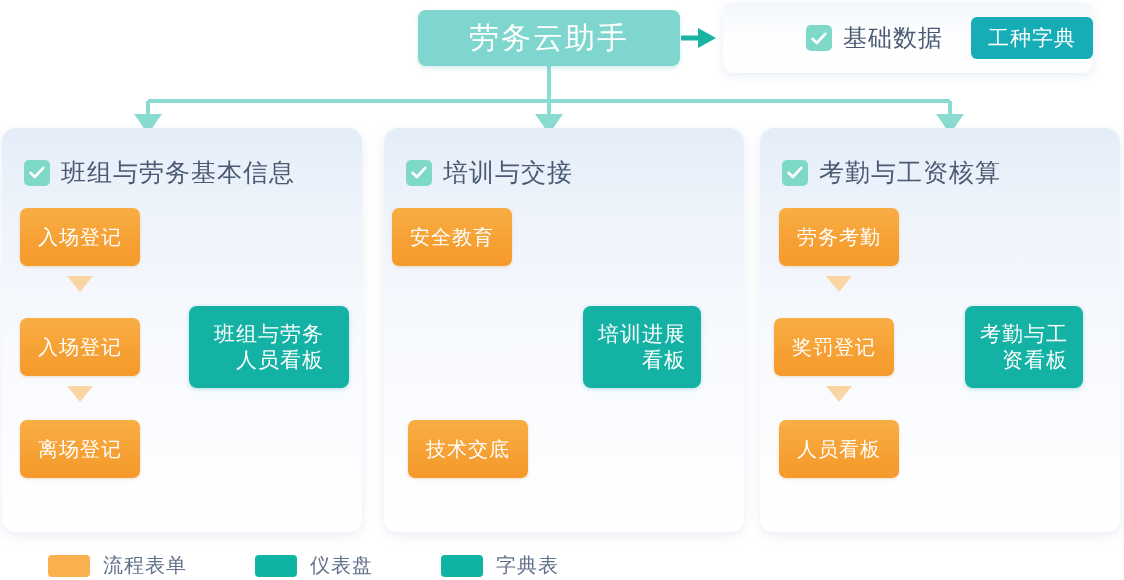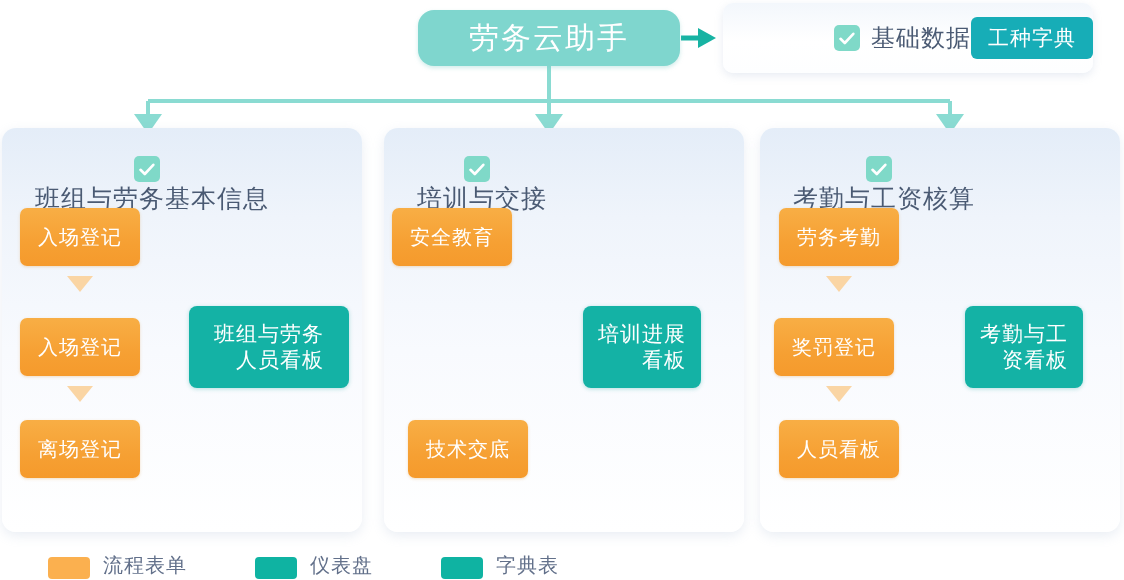"劳务云助手" .title-pill { border-radius: 16px -> 8px }
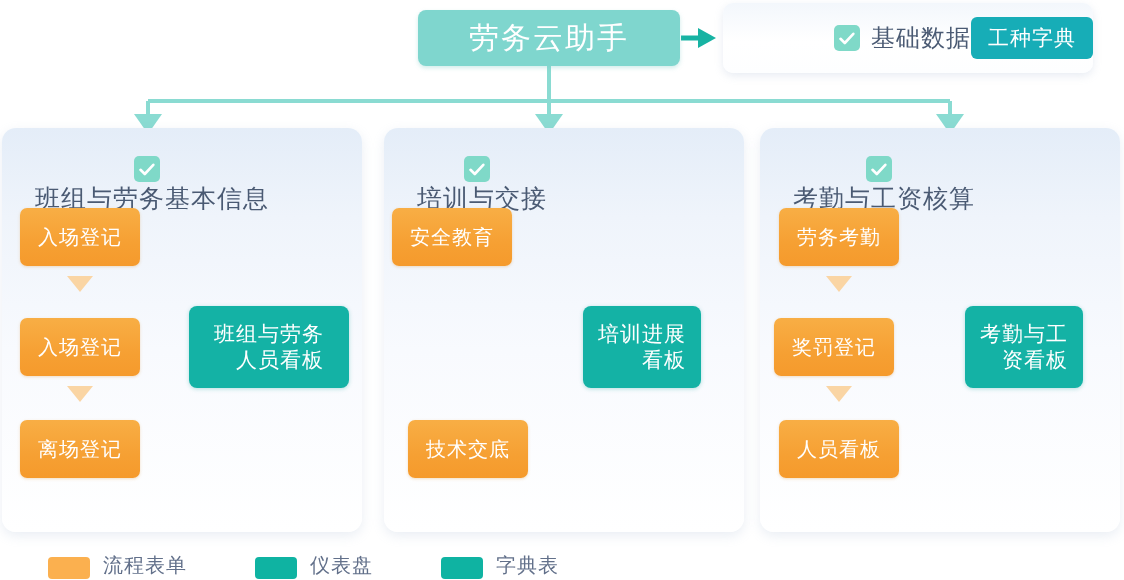"工种字典" .dict-btn { margin-left: none -> 28px }
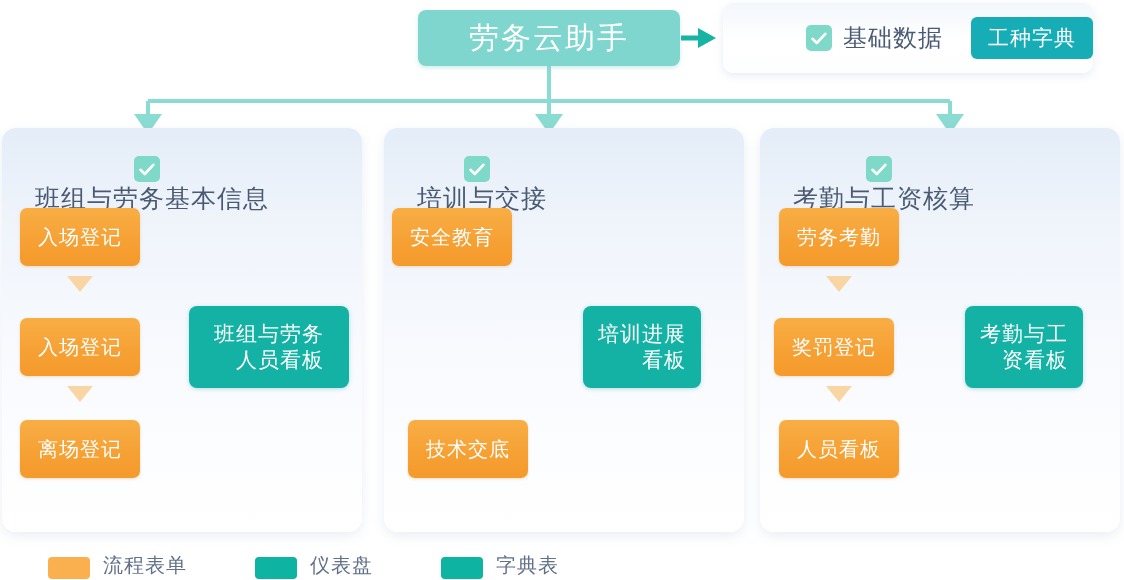"班组与劳务基本信息" .card-head { flex-direction: column -> none }
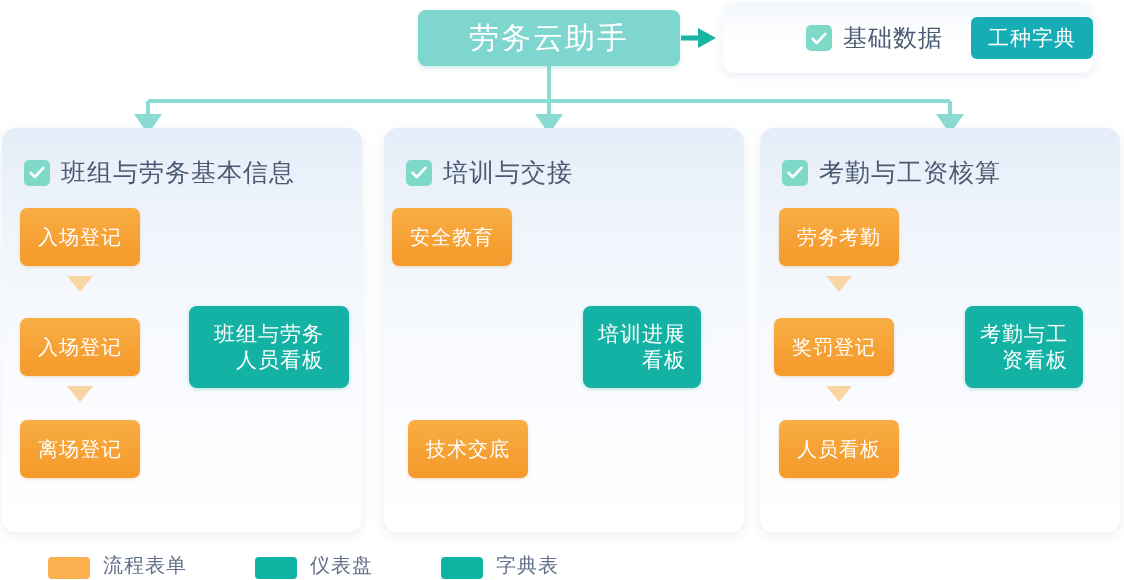"流程表单" .legend .item { align-items: flex-end -> center }
